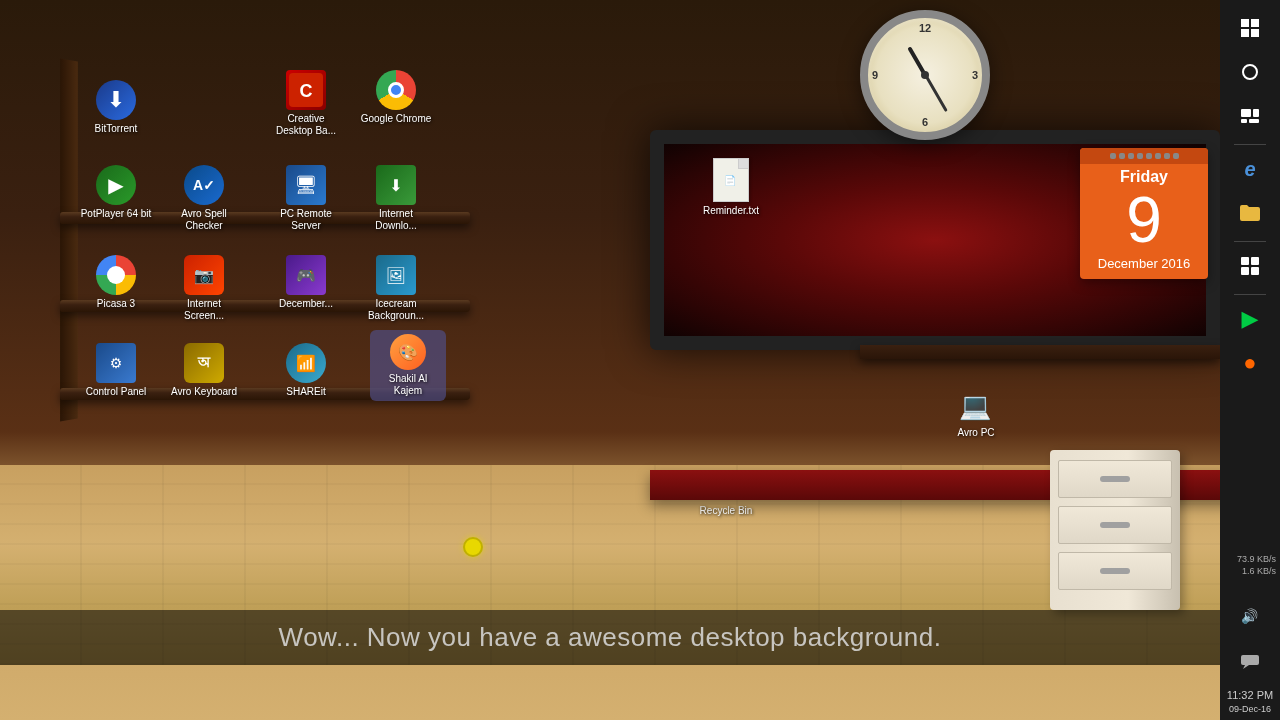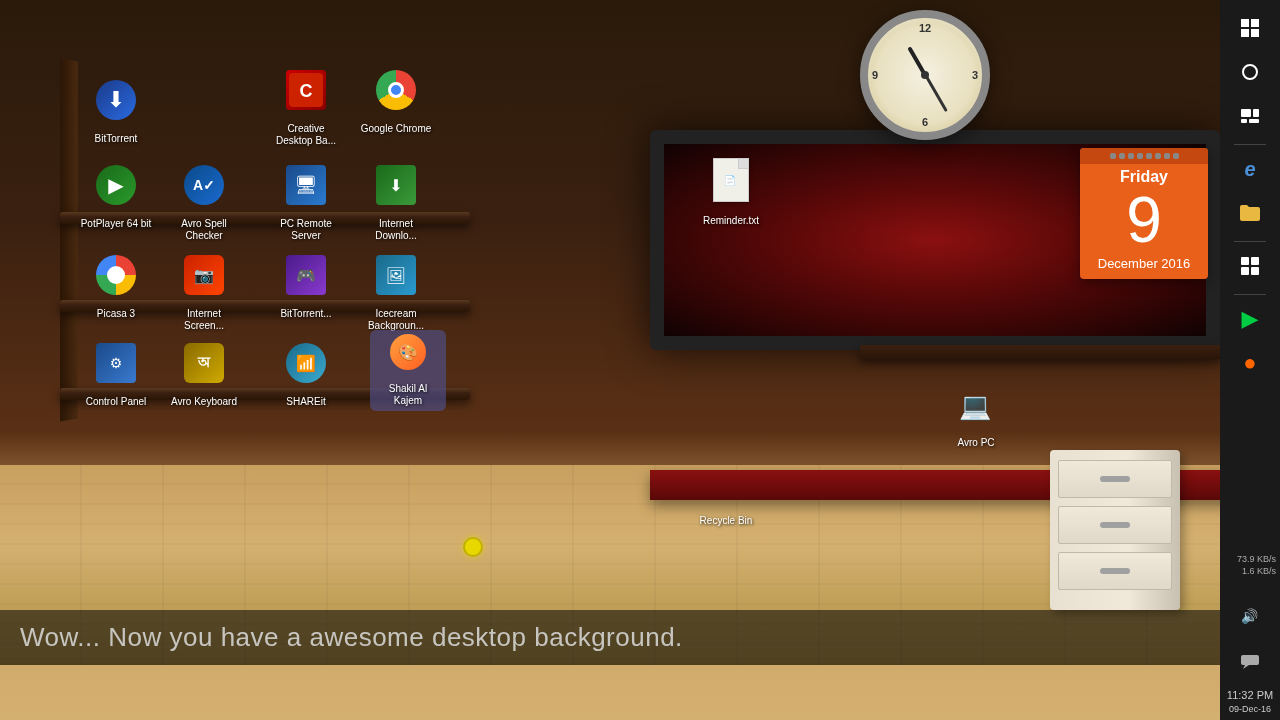"Creative Desktop Ba..." .icon-label { margin-top: 13px -> 3px }
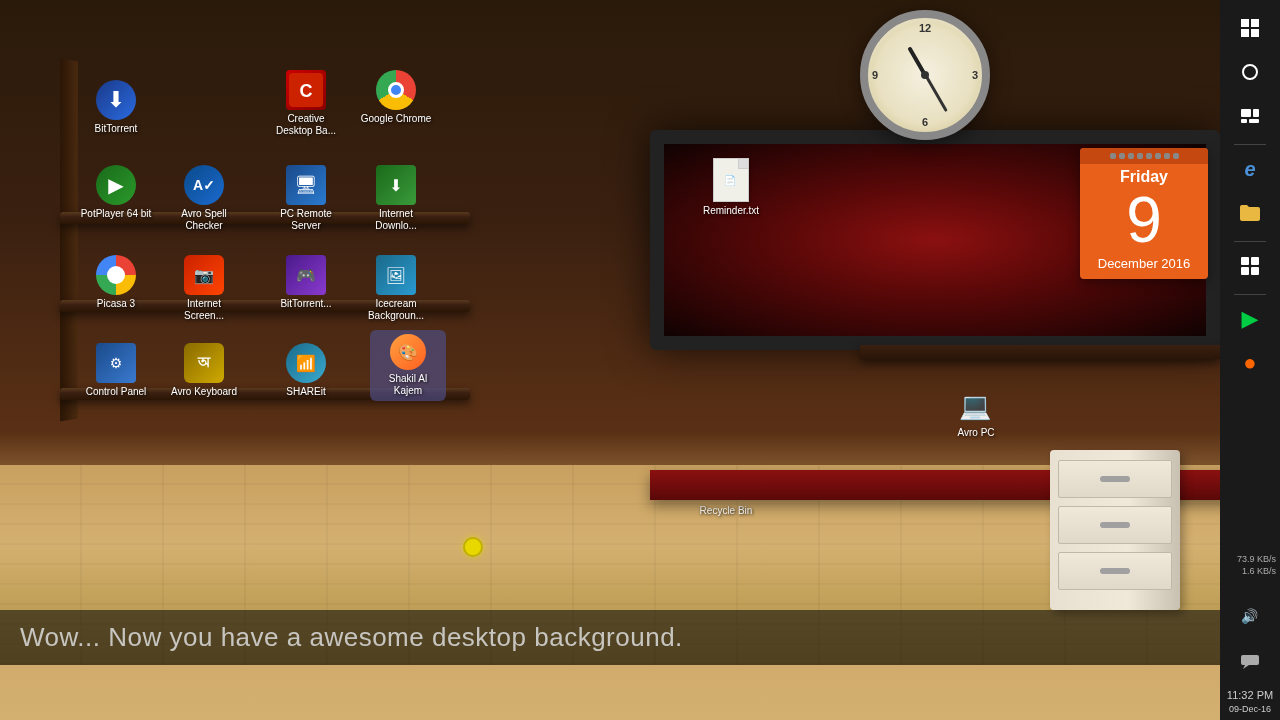"BitTorrent..." span.icon-label { text: BitTorrent -> December }
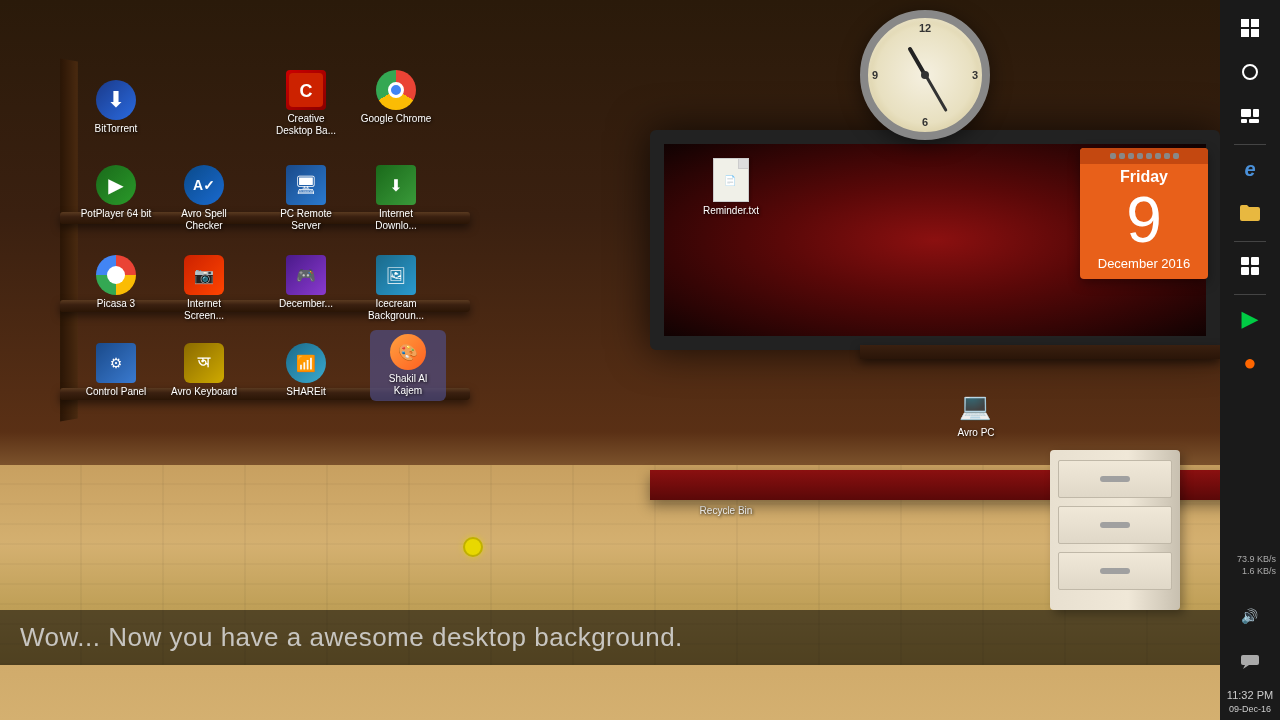"Wow... Now you have a" .subtitle-bar { text-align: none -> center }
